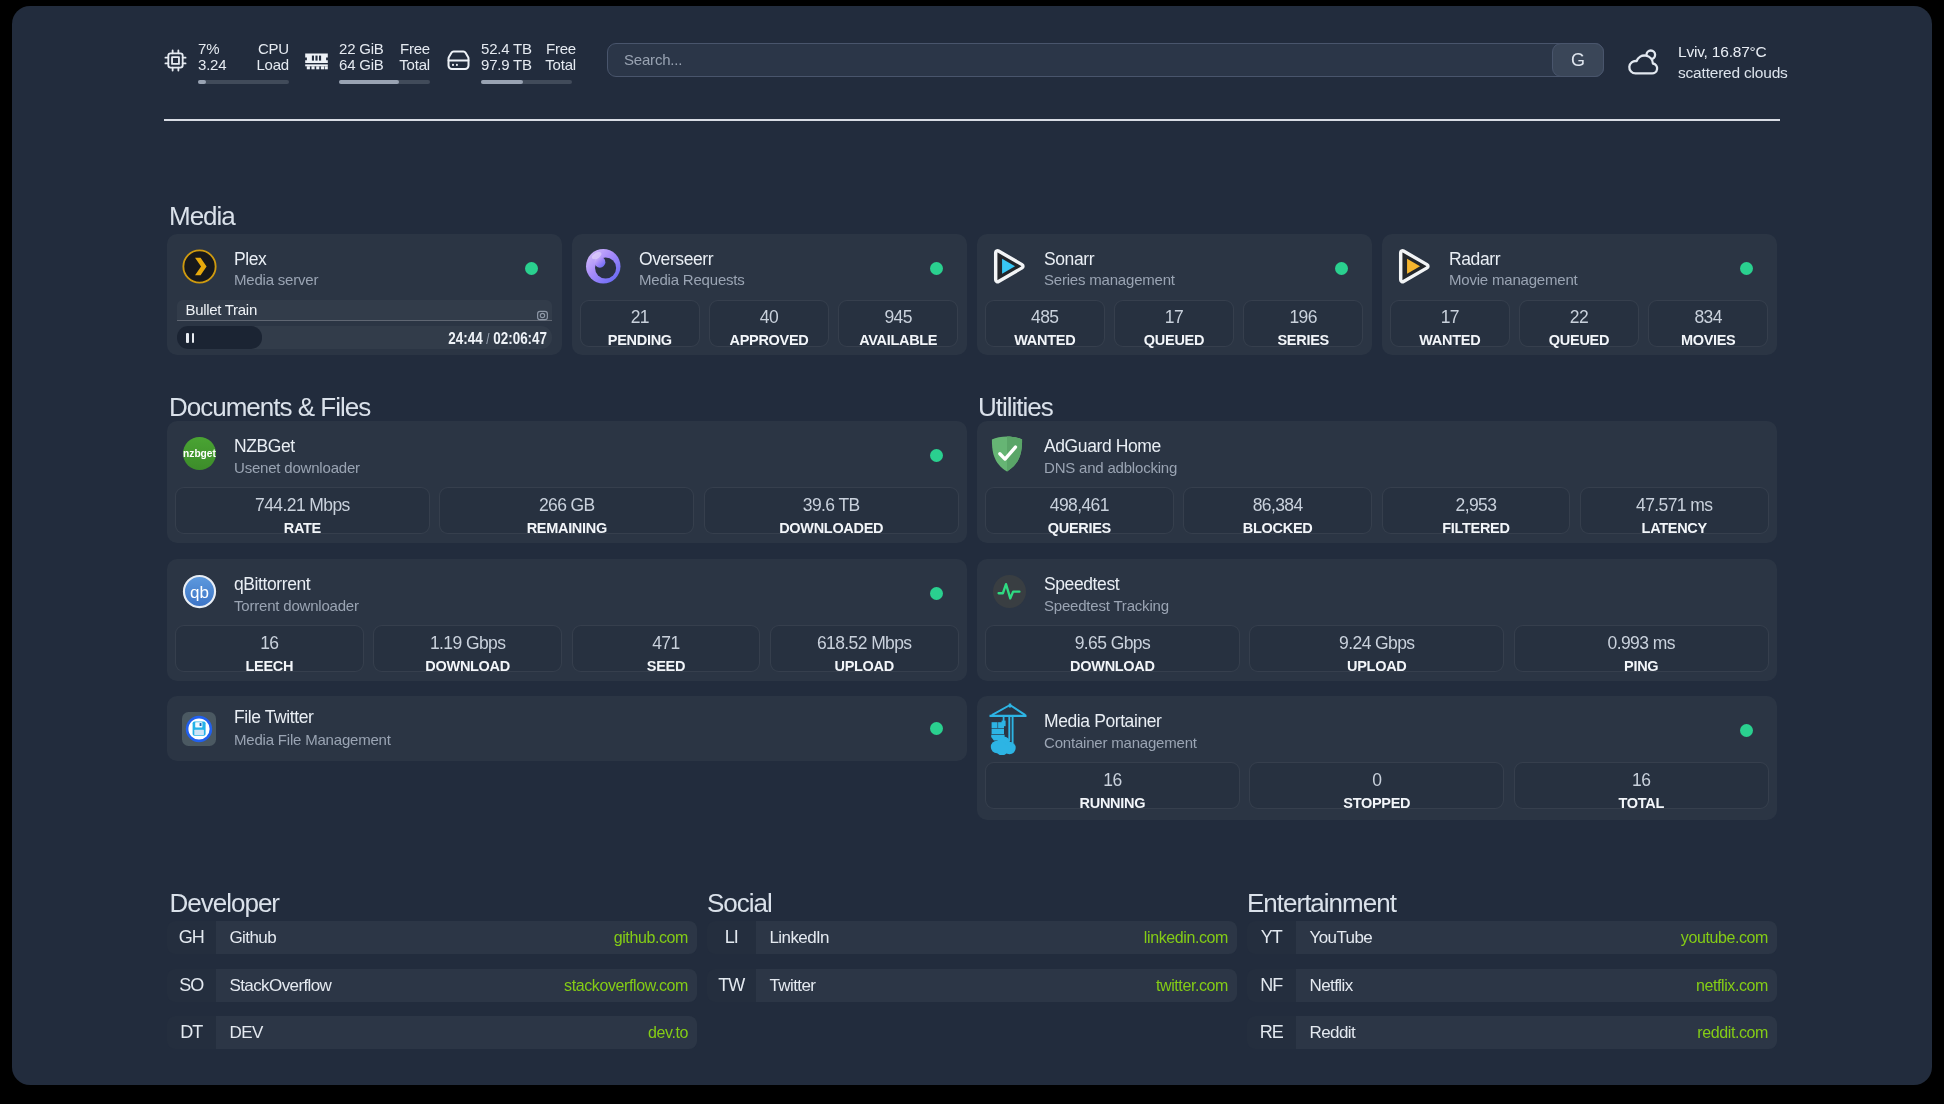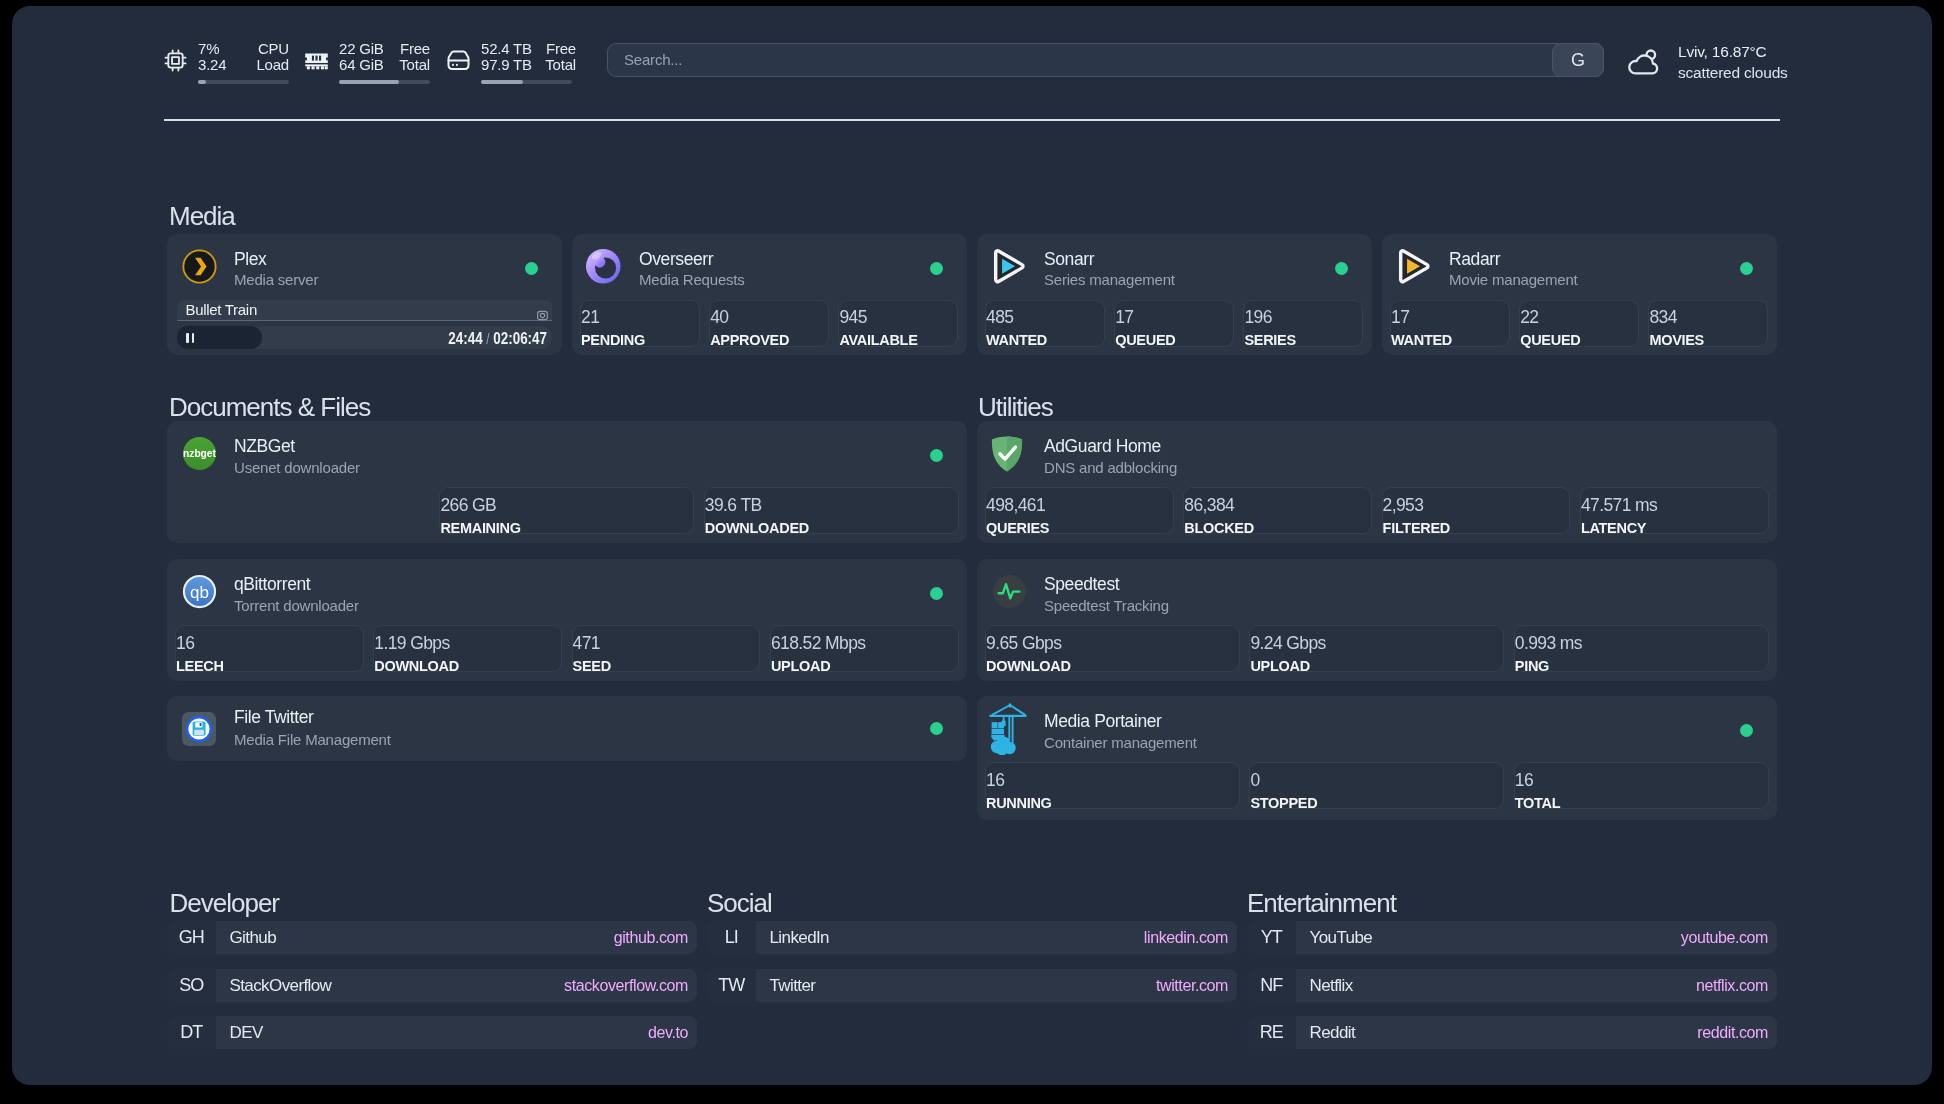"21" .sb { text-align: none -> center }
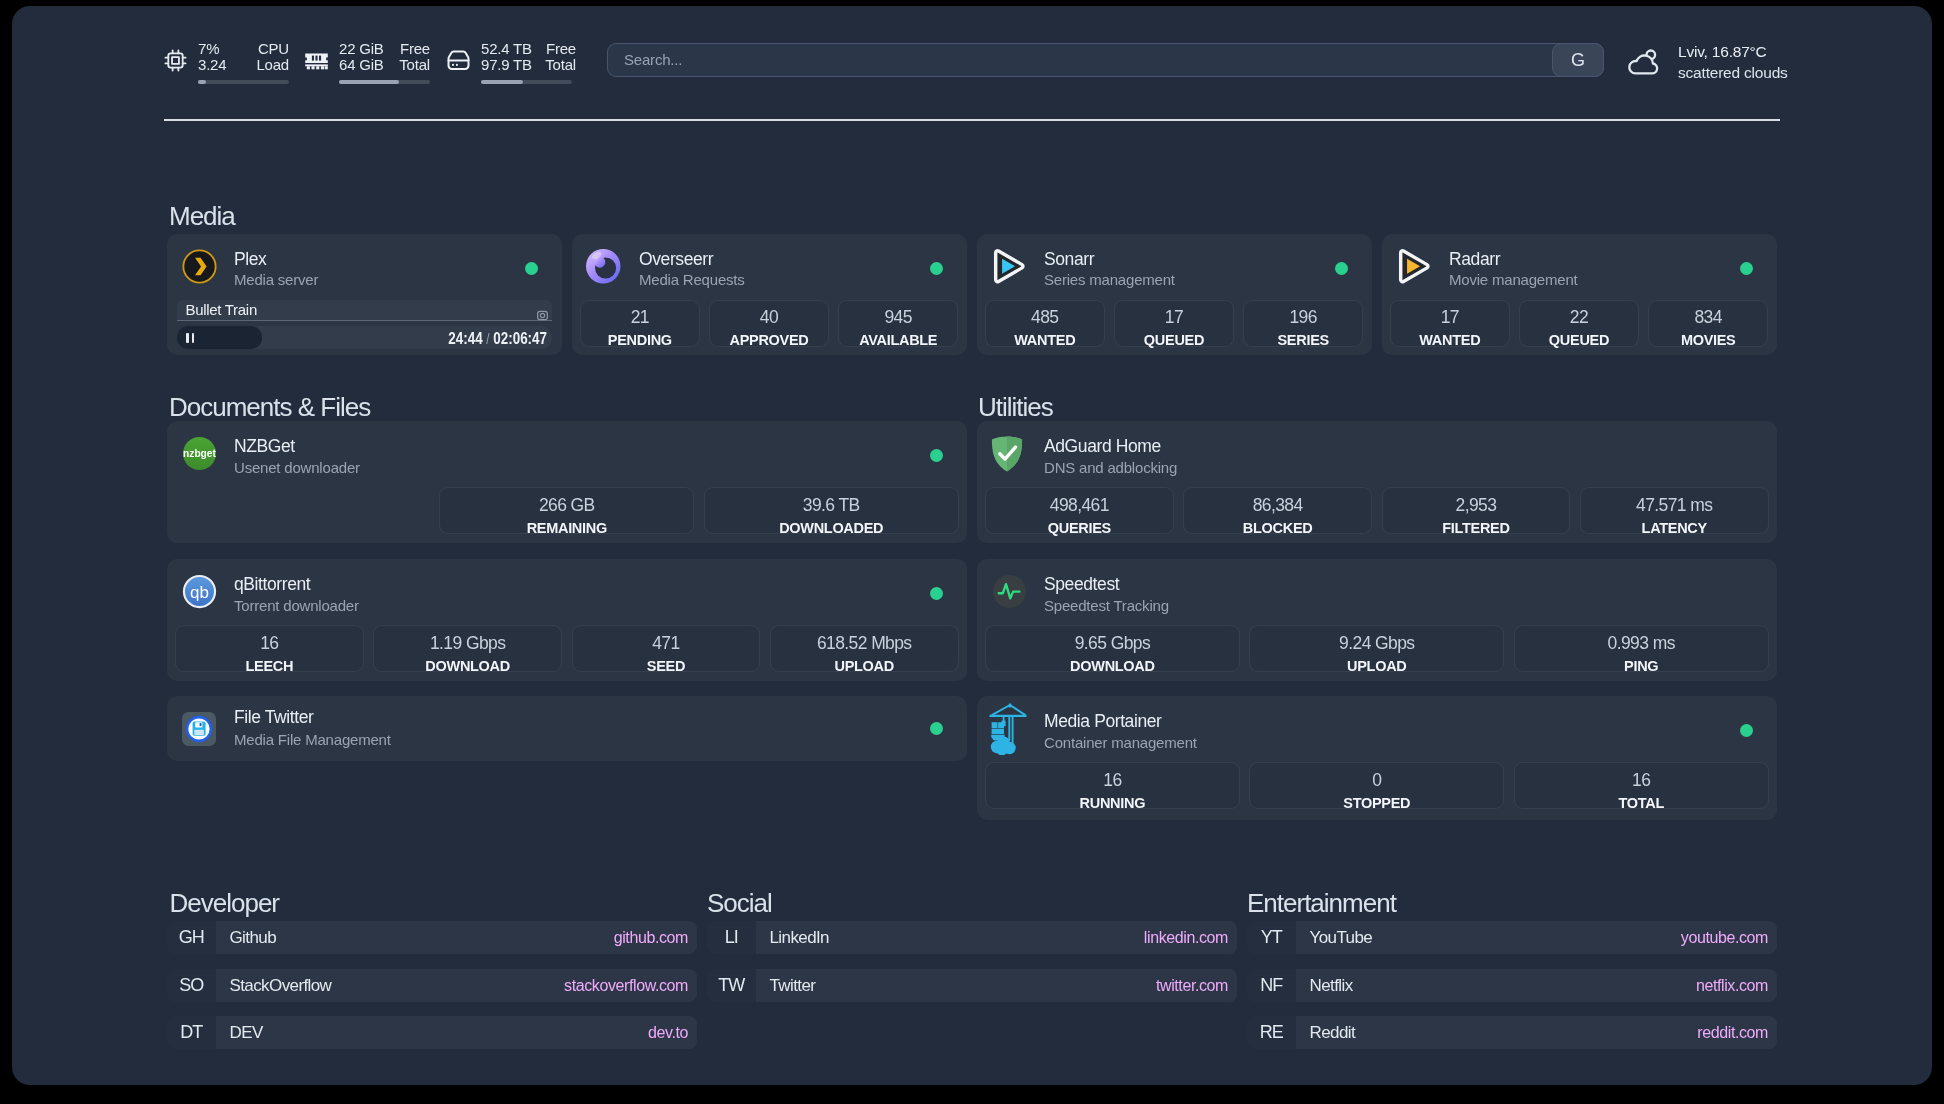"744.21 Mbps" div.sb { html: none -> <div> <div>744.21 Mbps</div> <div>RATE</div> </div> }
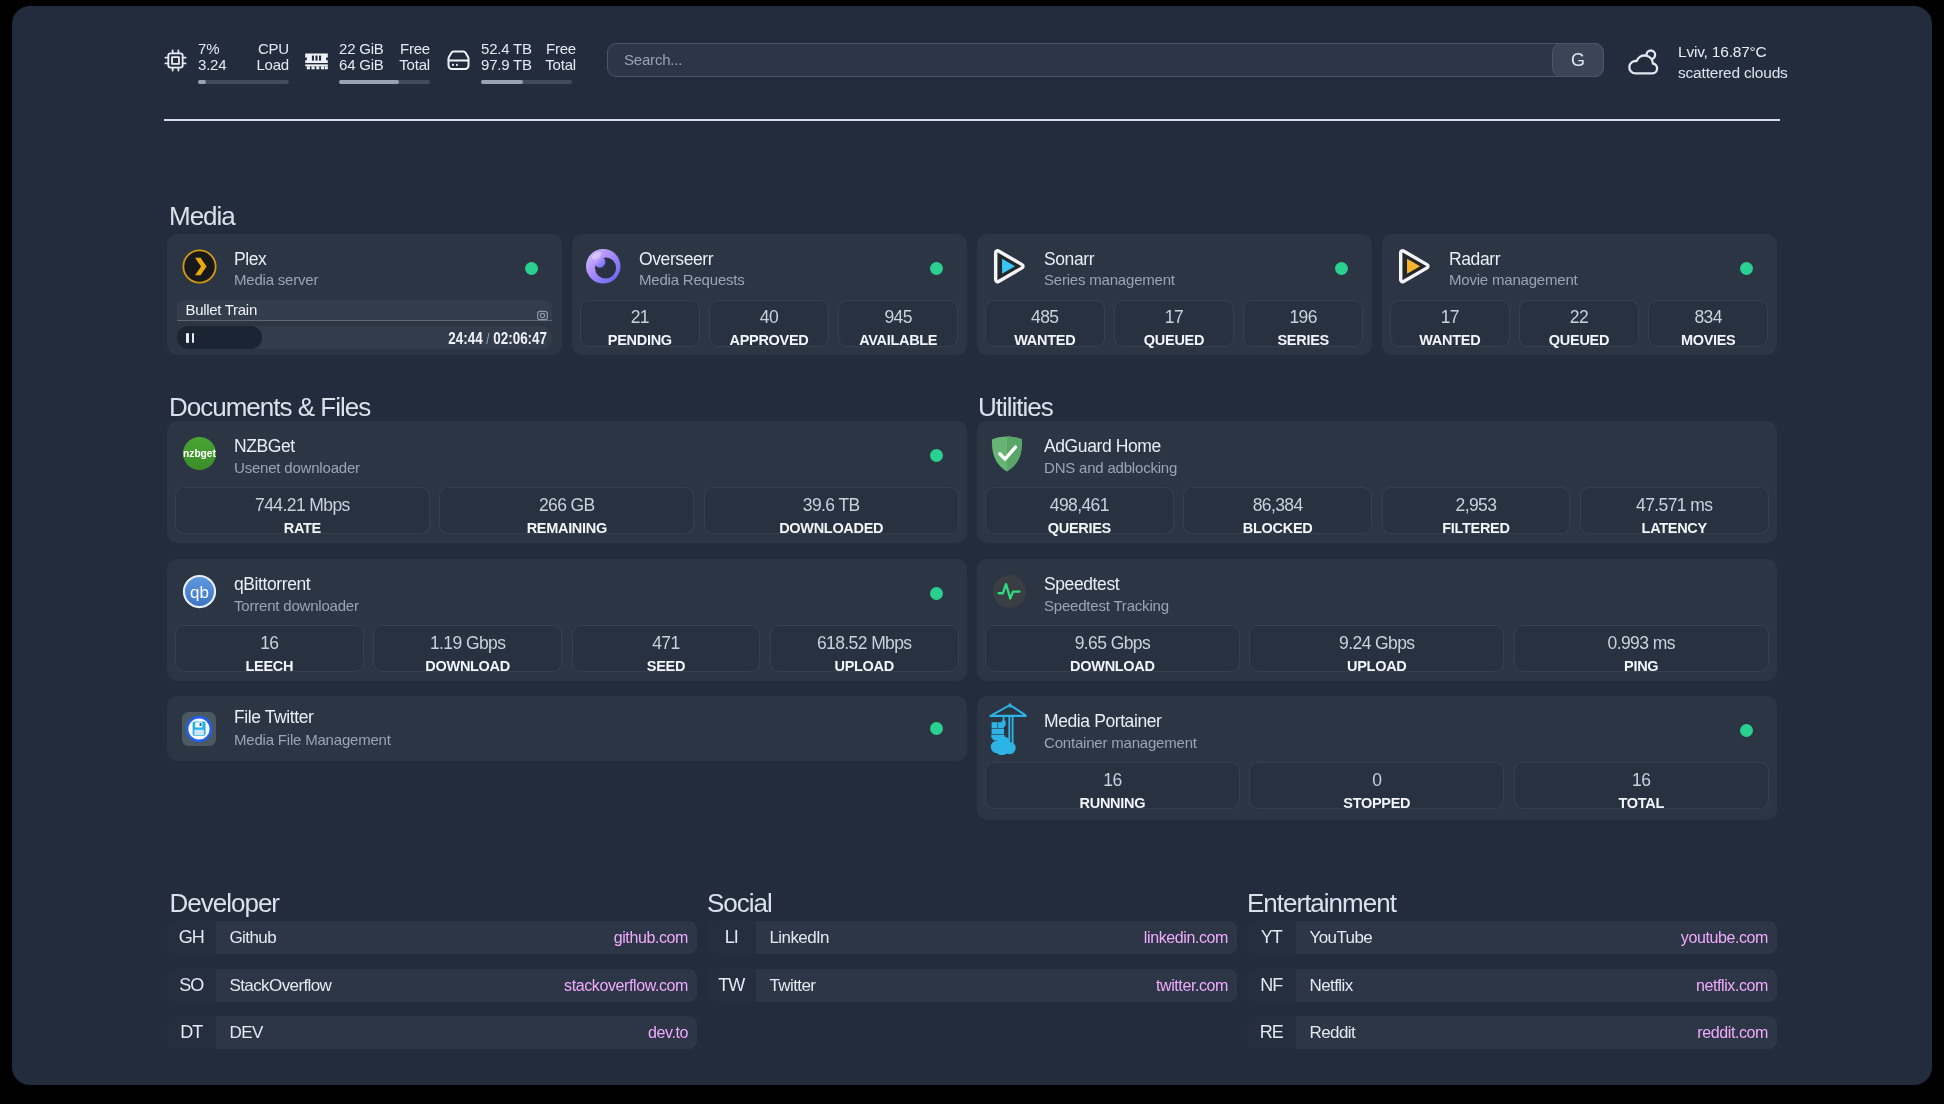"github.com" .bk .t2 { color: #f0abfc -> #84cc16 }
